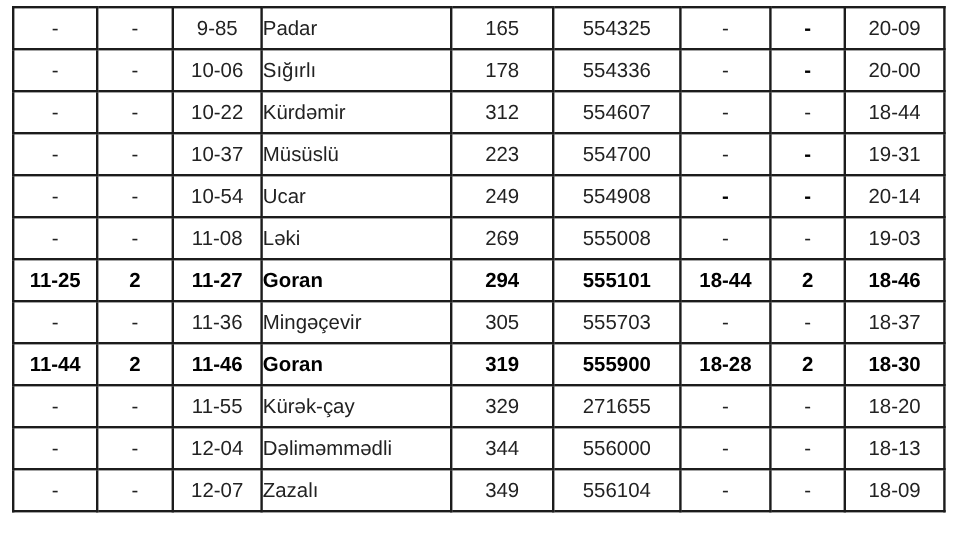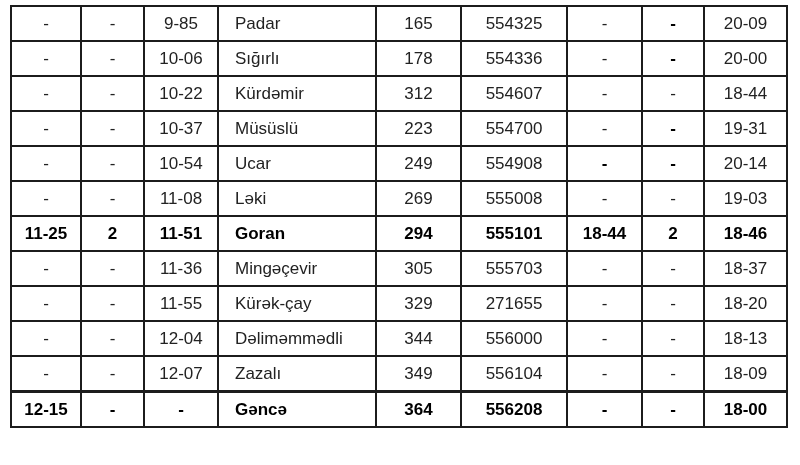"Padar" table.timetable td.align-left { padding-left: 16px -> 0 }
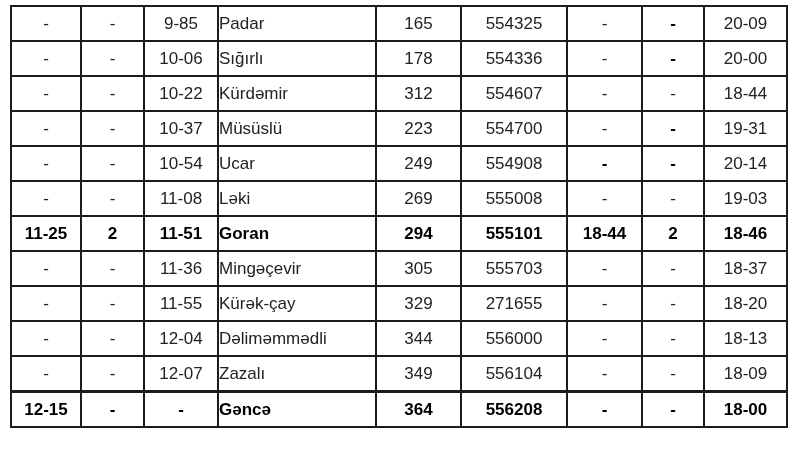"11-51" td.b { text: 11-51 -> 11-27 }
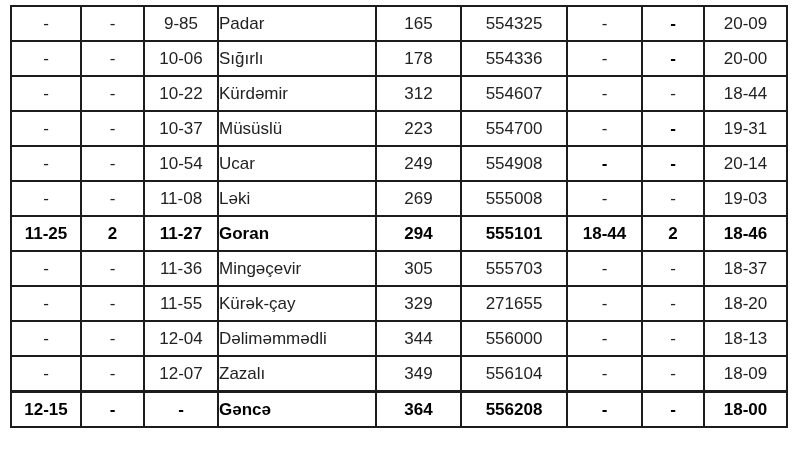"11-44" tr.major { html: none -> <tr> <td>11-44</td> <td>2</td> <td>11-46</td> <td>Goran</td> <td>319</td> <td>555900</td> <td>18-28</td> <td>2</td> <td>18-30</td> </tr> }
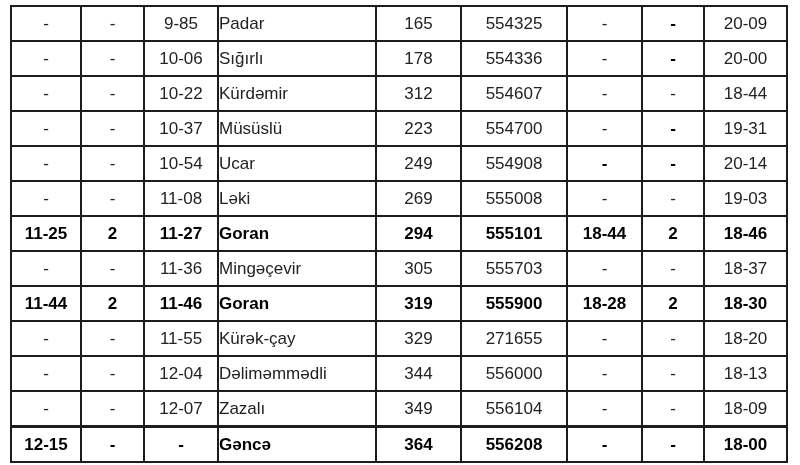"12-15" tr.major { html: <tr> <td>12-15</td> <td>-</td> <td>-</td> <td>Gəncə</td> <td>364</td> <td>556208</td> <td>-</td> <td>-</td> <td>18-00</td> </tr> -> none }
